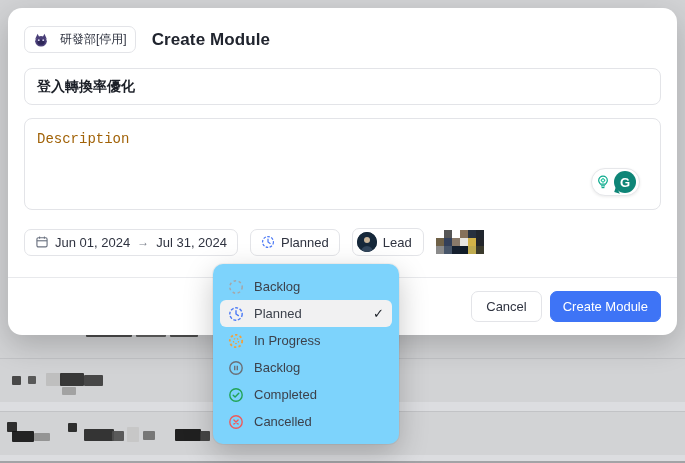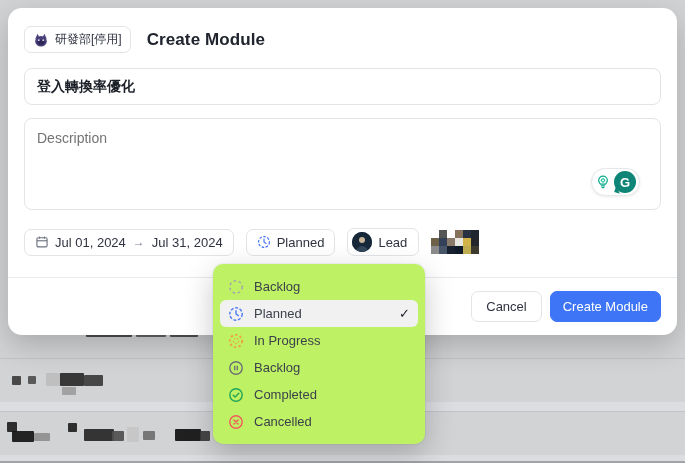"研發部[停用]" .project-chip { gap: 6px -> 11px }
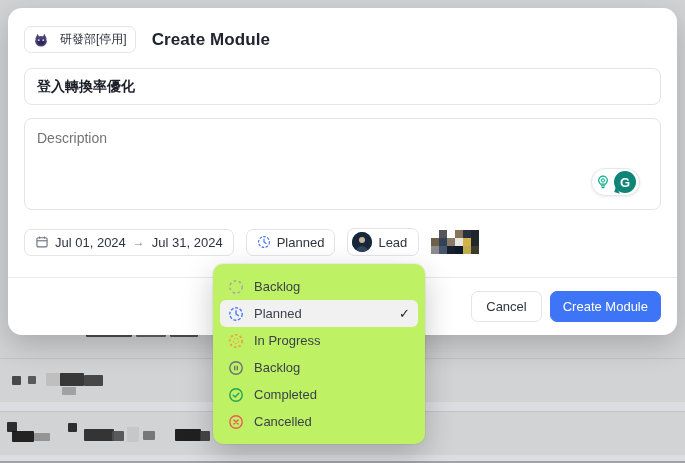"Description" .desc-placeholder { color: #737373 -> #a16207; font-family: none -> Liberation Mono, monospace }
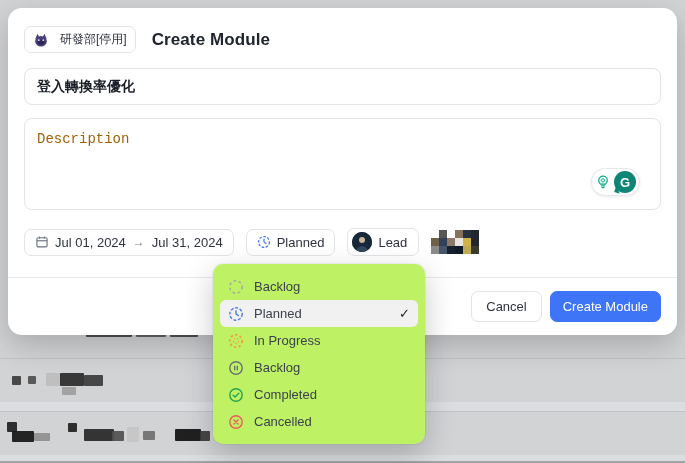"Jul 01, 2024" span { text: Jul -> Jun }
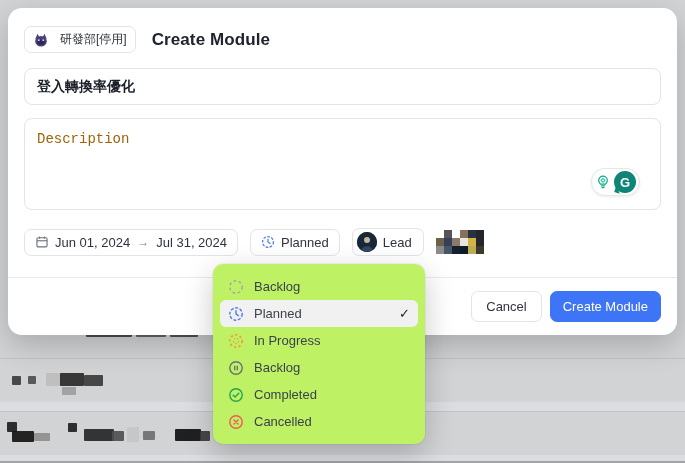"Backlog" .dropdown { background: #bef264 -> #7dd3fc; width: 212px -> 186px }
